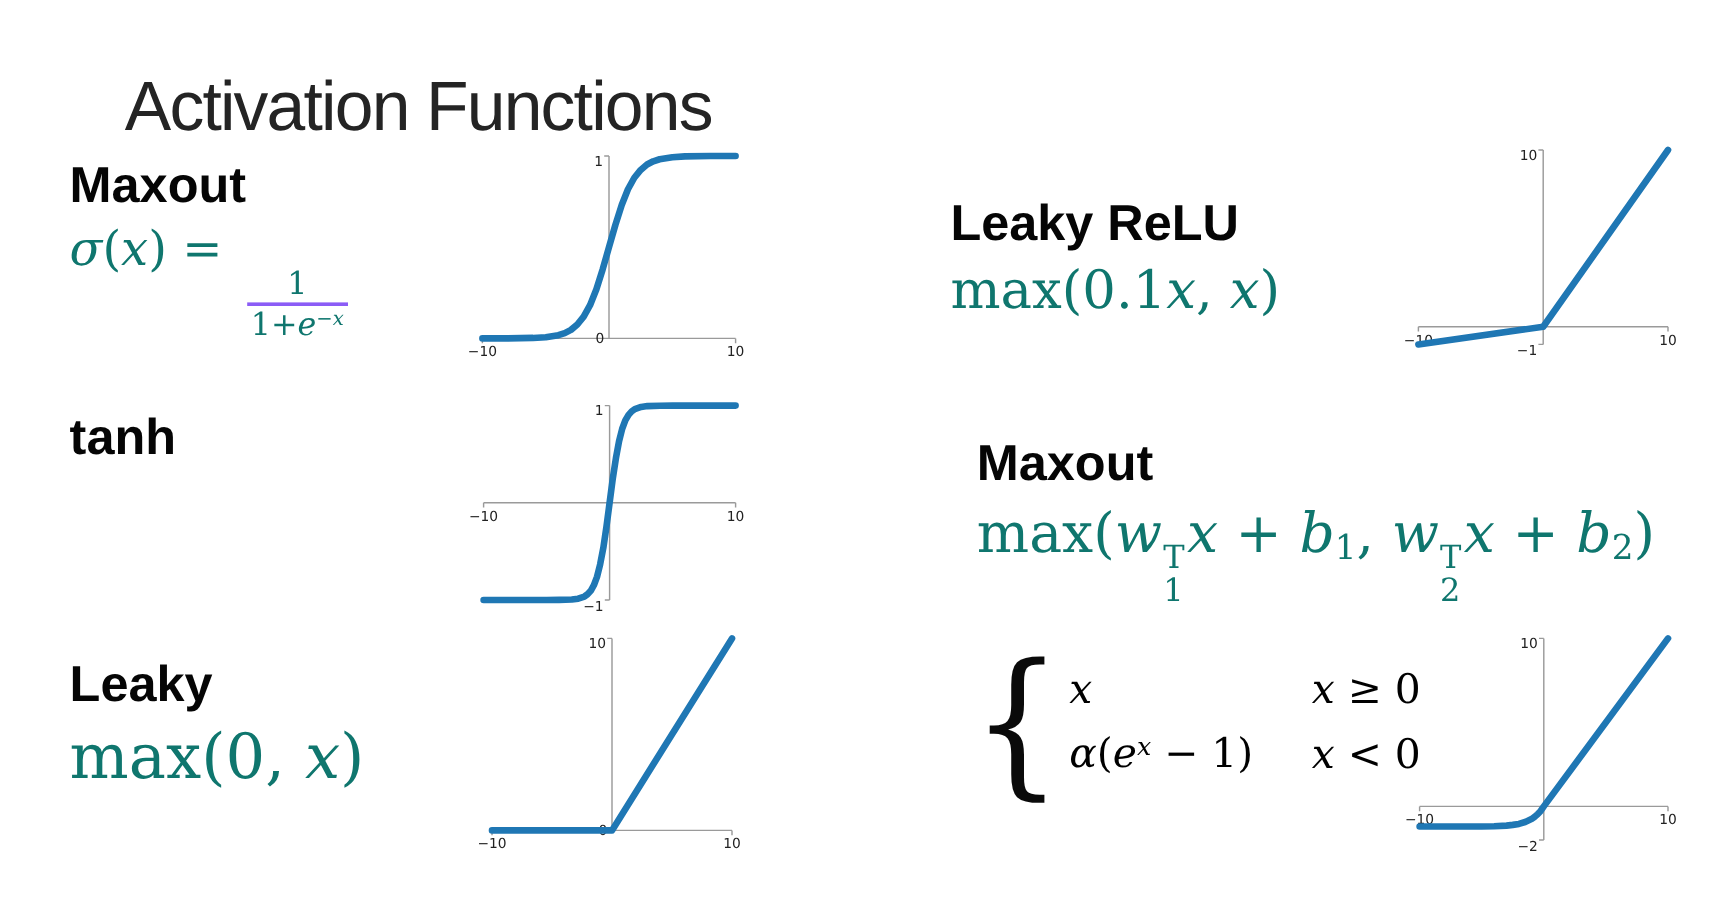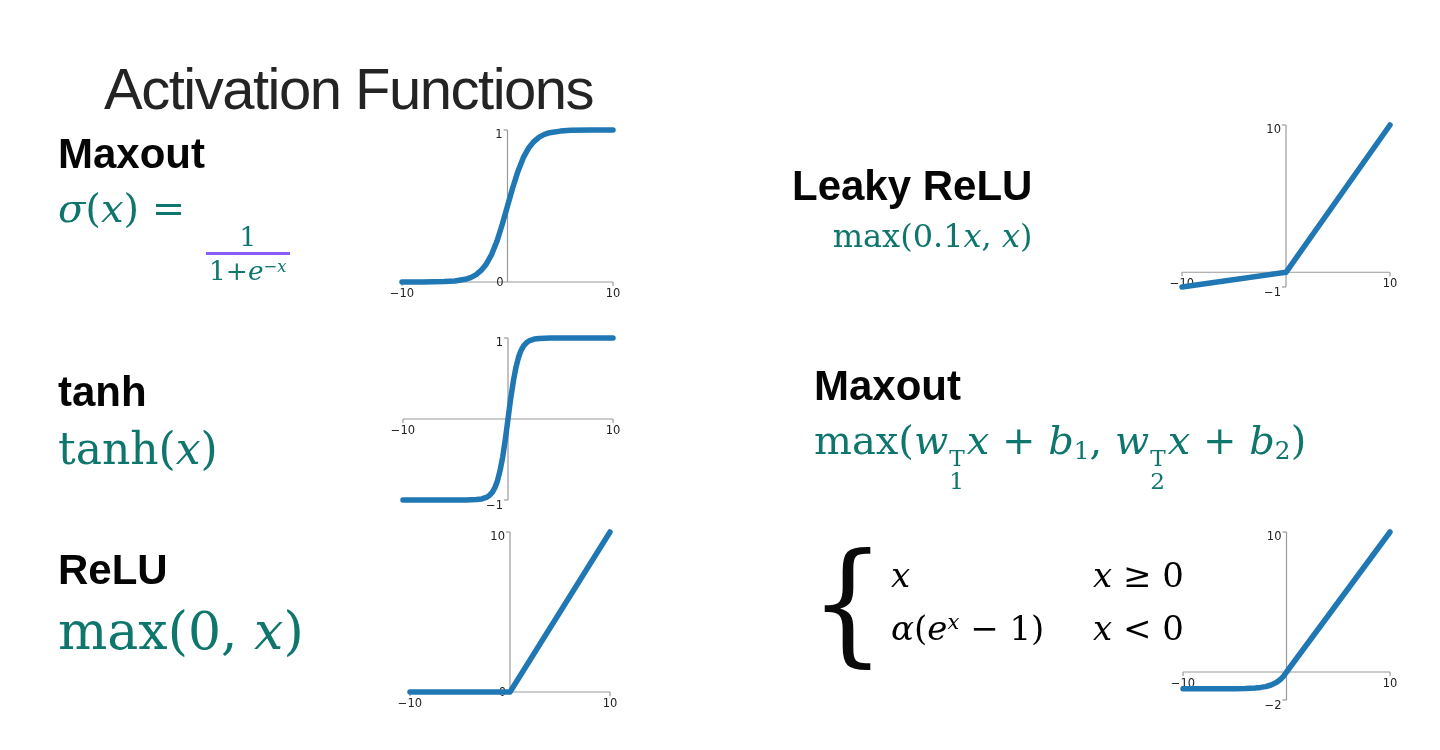"max(0.1x, x)" .fs-leaky { font-size: 32px -> 44px }
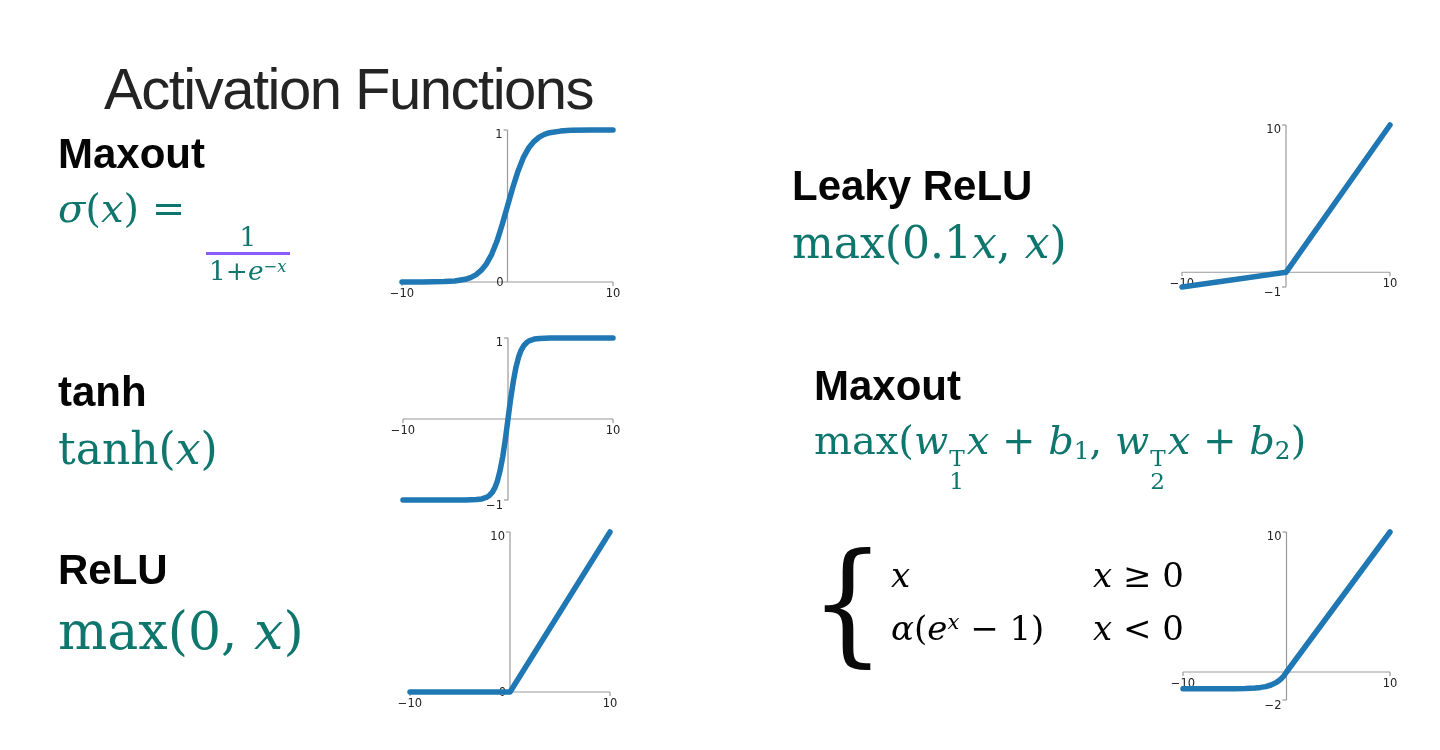"tanh" .pos-tanh-text { margin-top: 28px -> none }
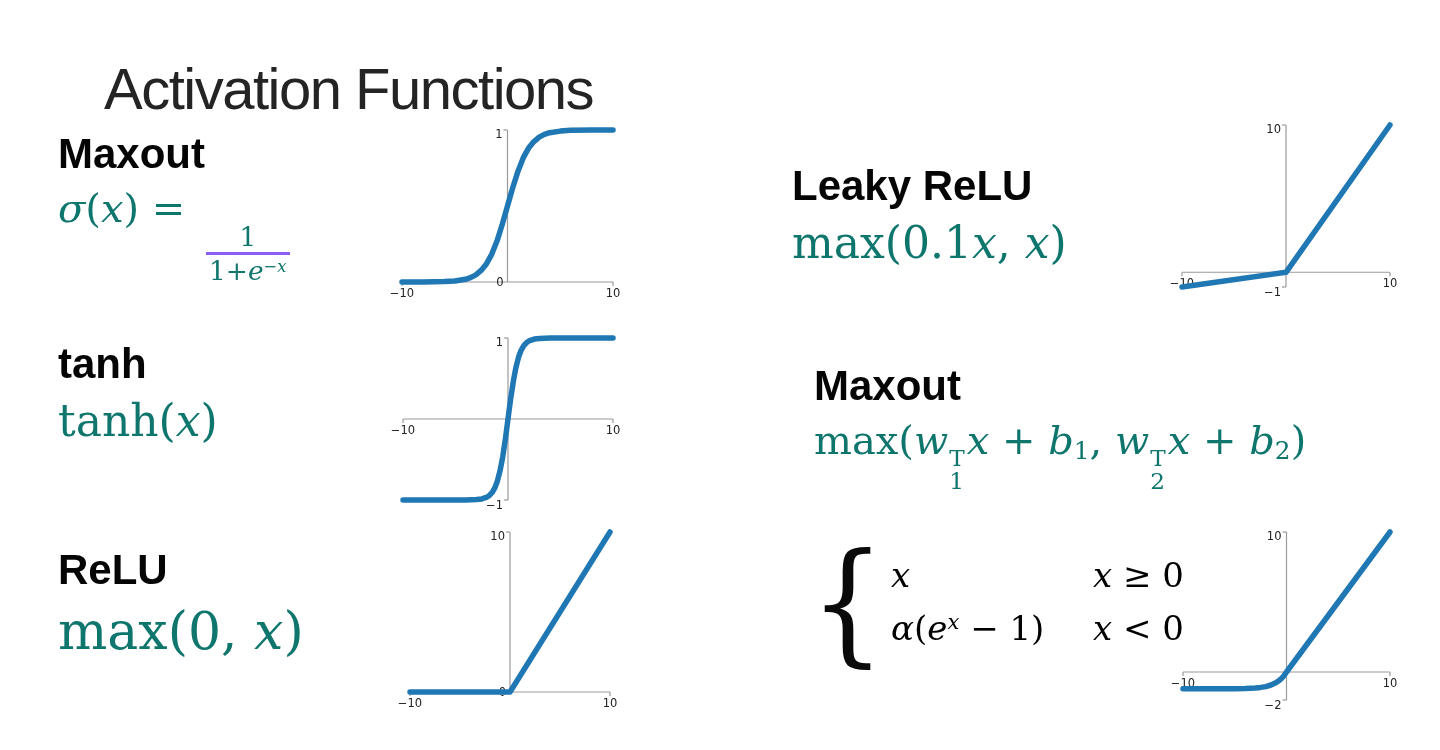"tanh(x)" div.fn-formula { html: <div><span>tanh(</span><span>x</span><span>)</span></div> -> none }
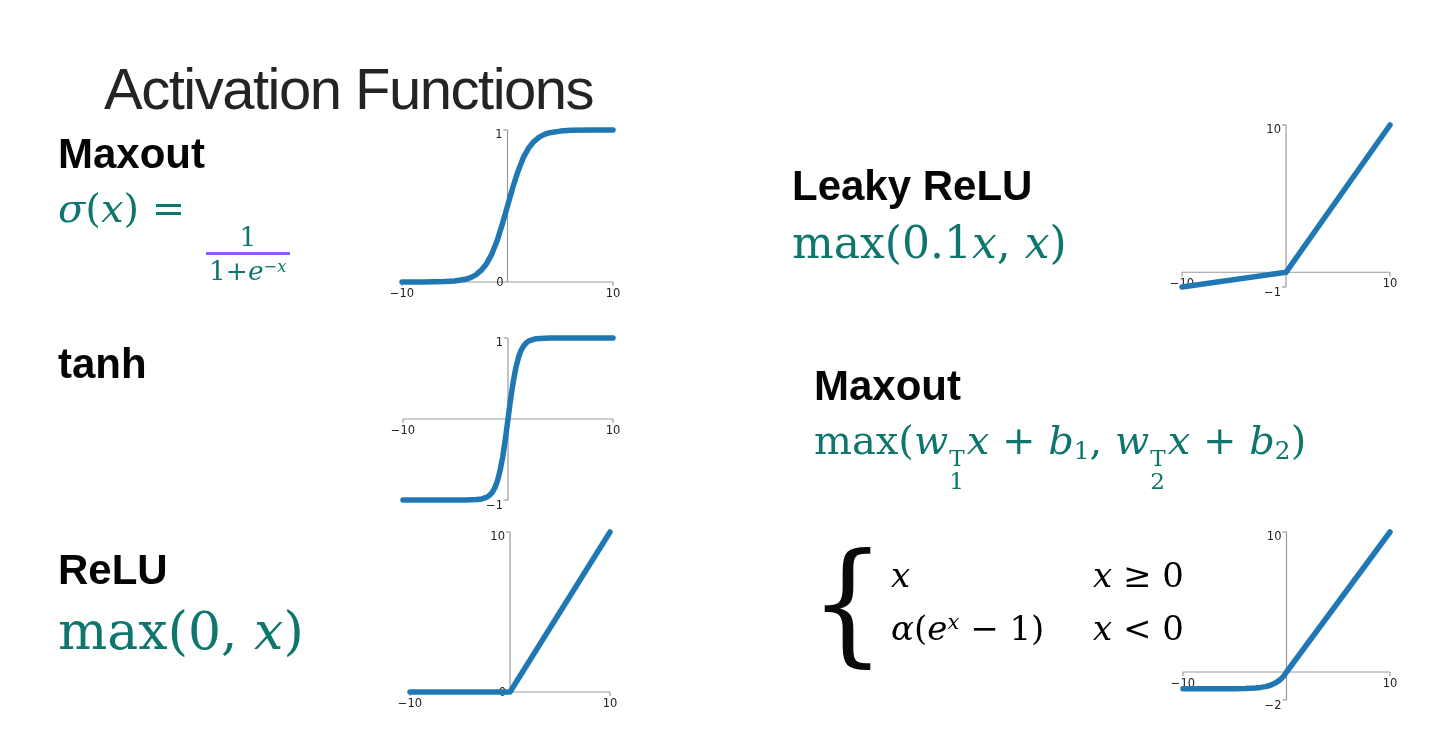"max(w" .fs-maxout { font-size: 40px -> 46px }
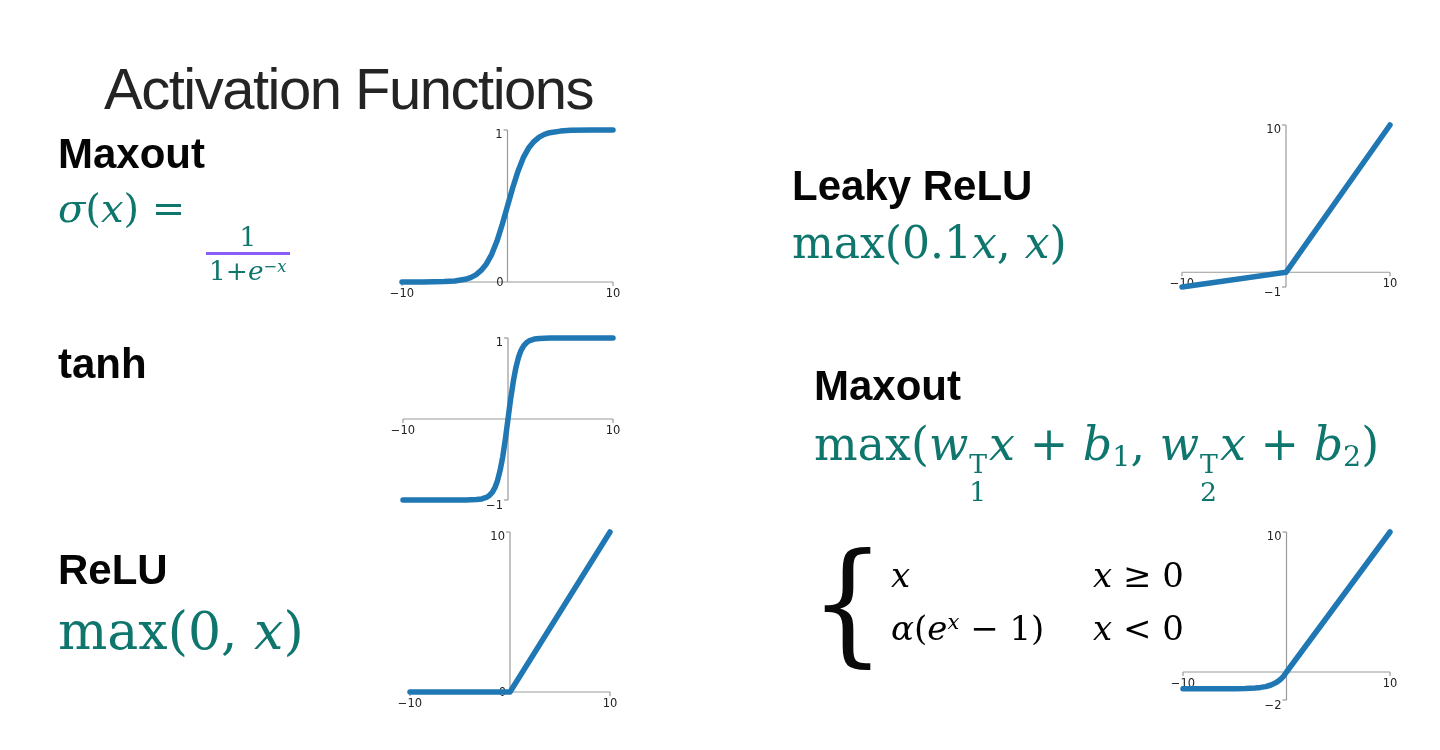"ReLU" div.fn-label { text: ReLU -> Leaky }
